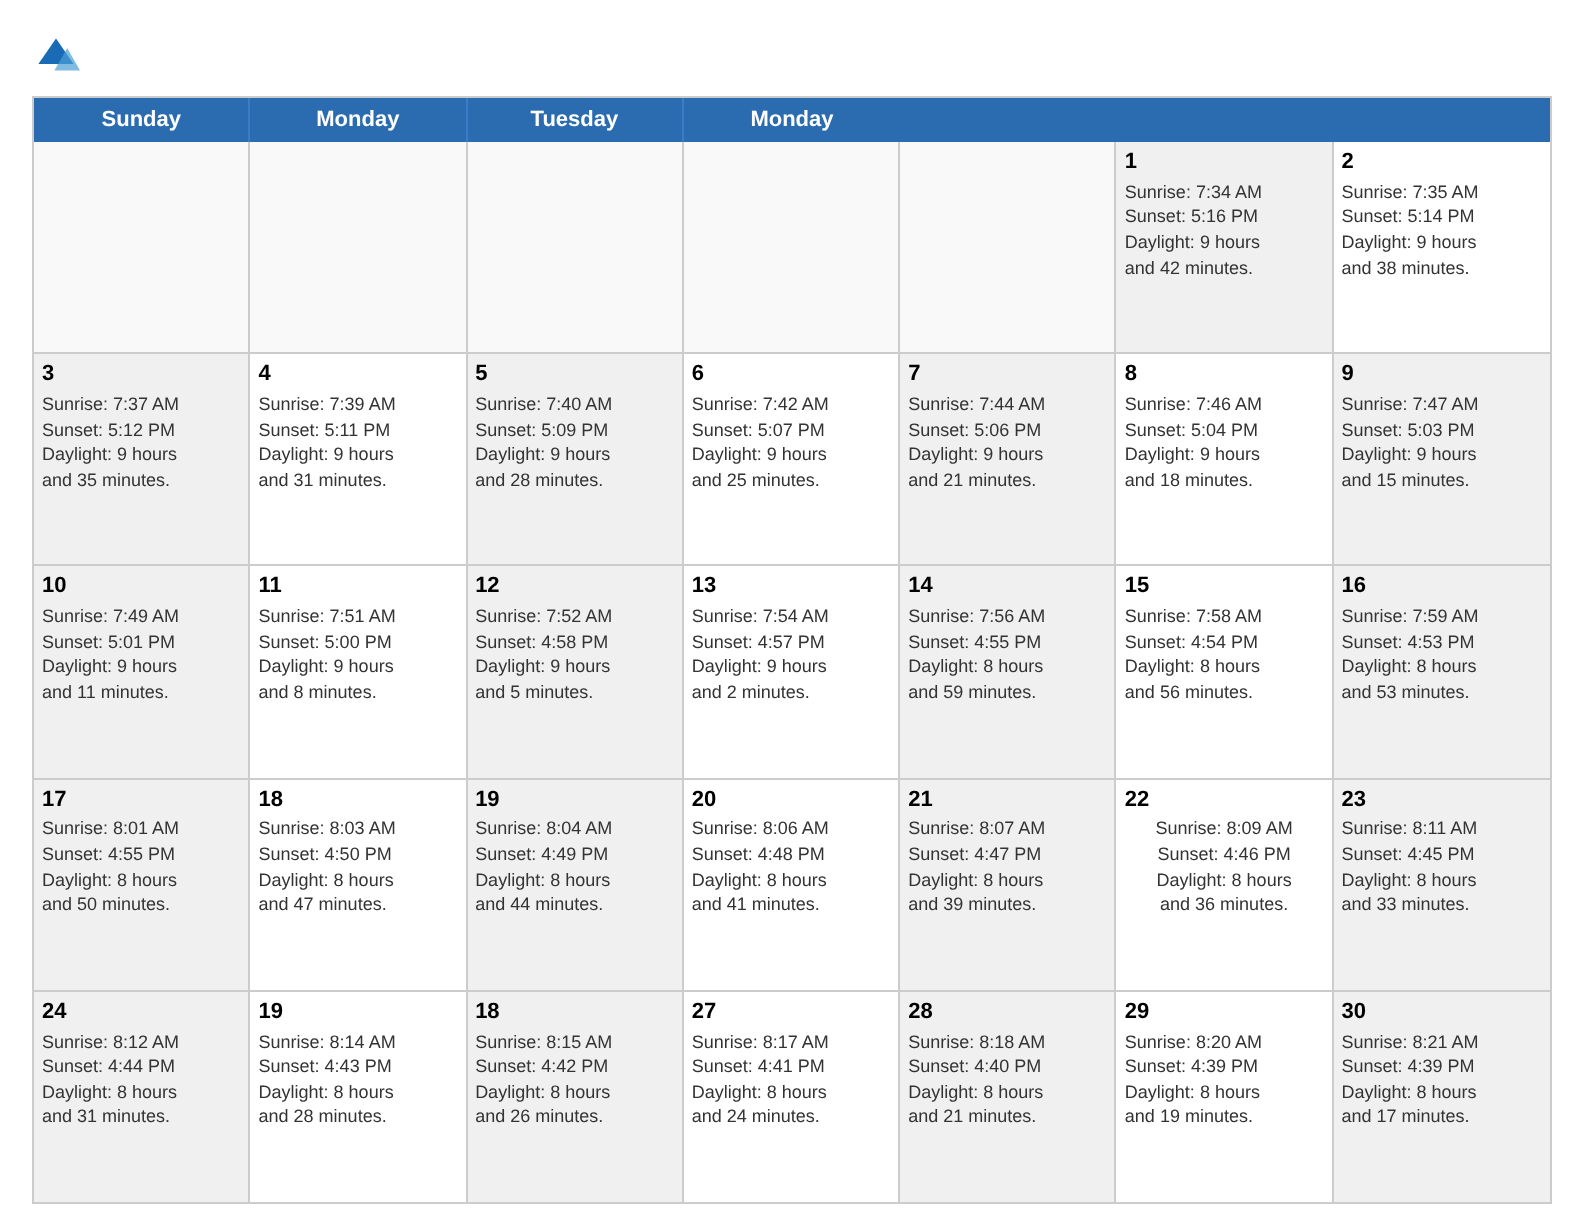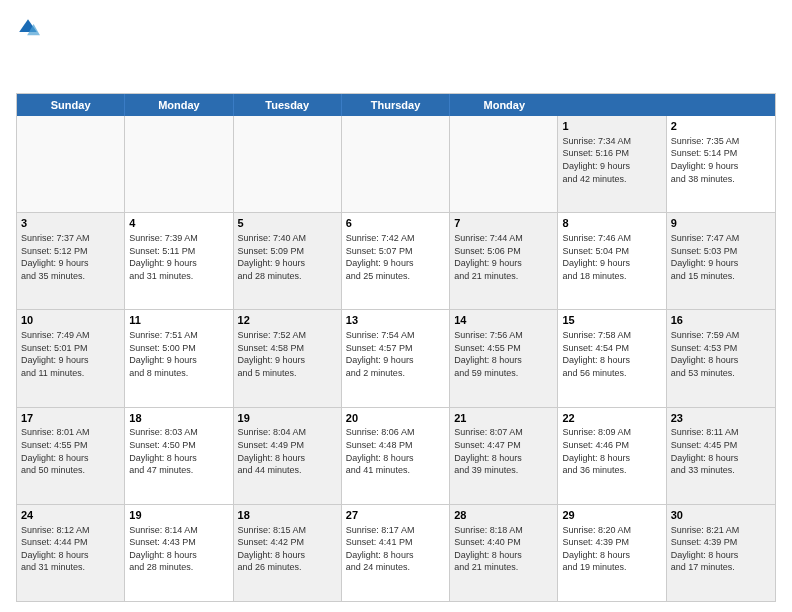"Sunday" .calendar { margin-top: 45px -> none }
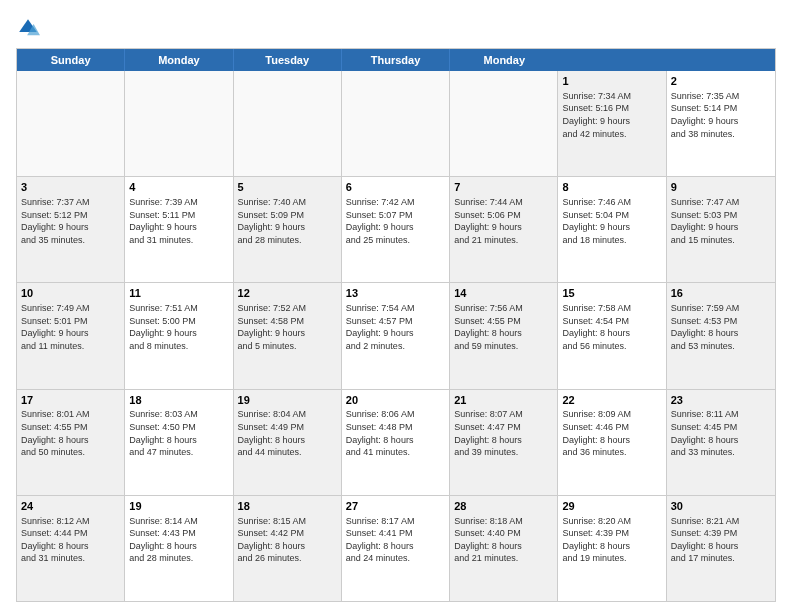"Thursday" div.cal-header-cell { html: <div>Thursday</div> -> none }
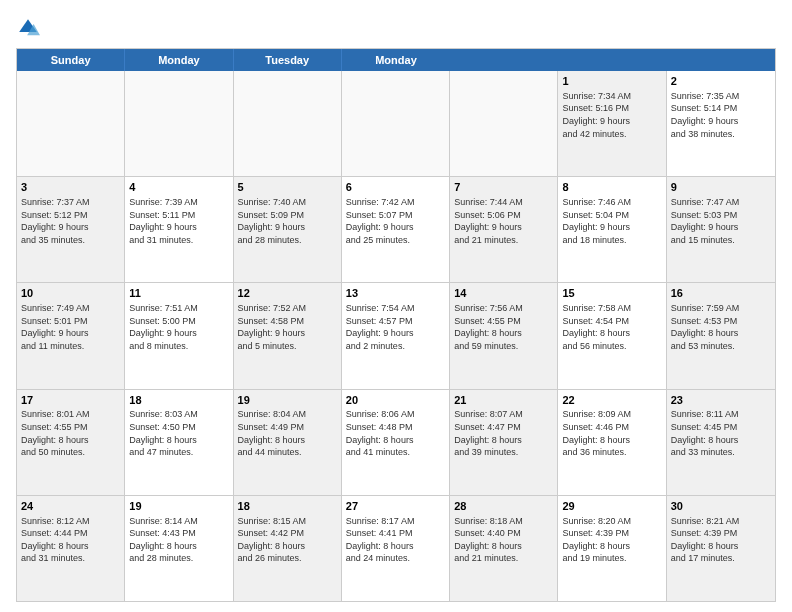"Sunrise: 8:09 AM" div.day-info { text-align: none -> center }
